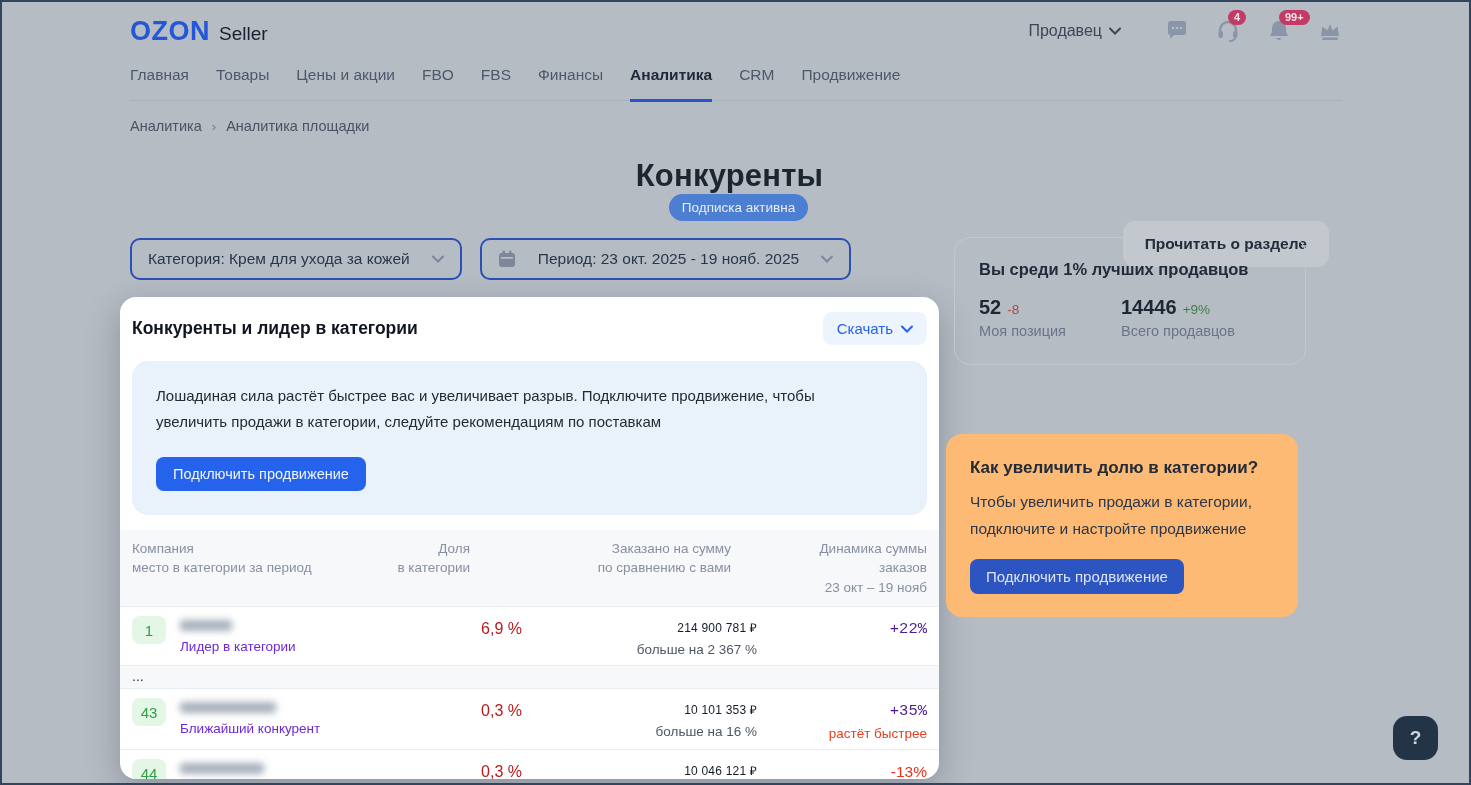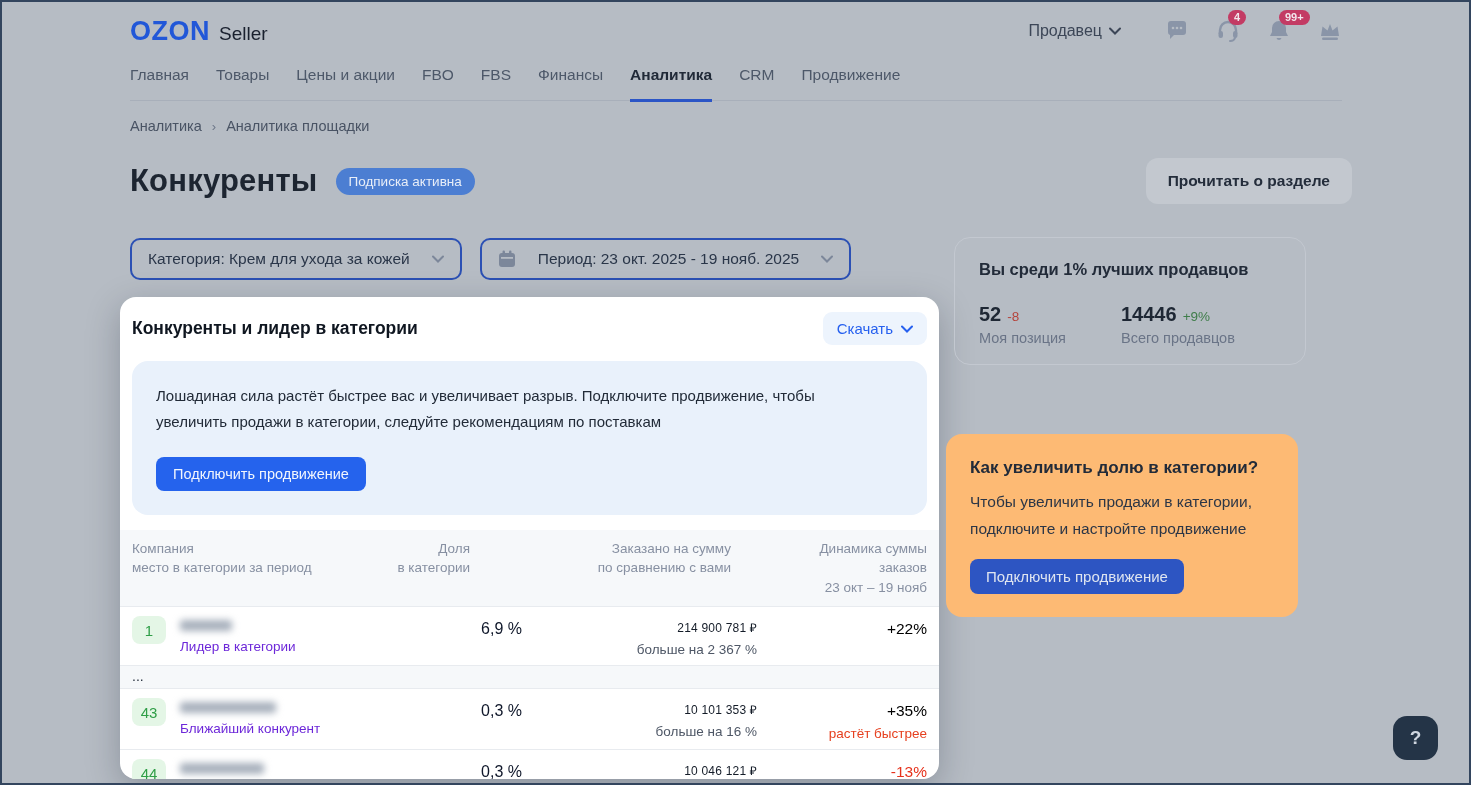"Конкуренты" .title-row { flex-direction: none -> column; right: 117px -> 140px }
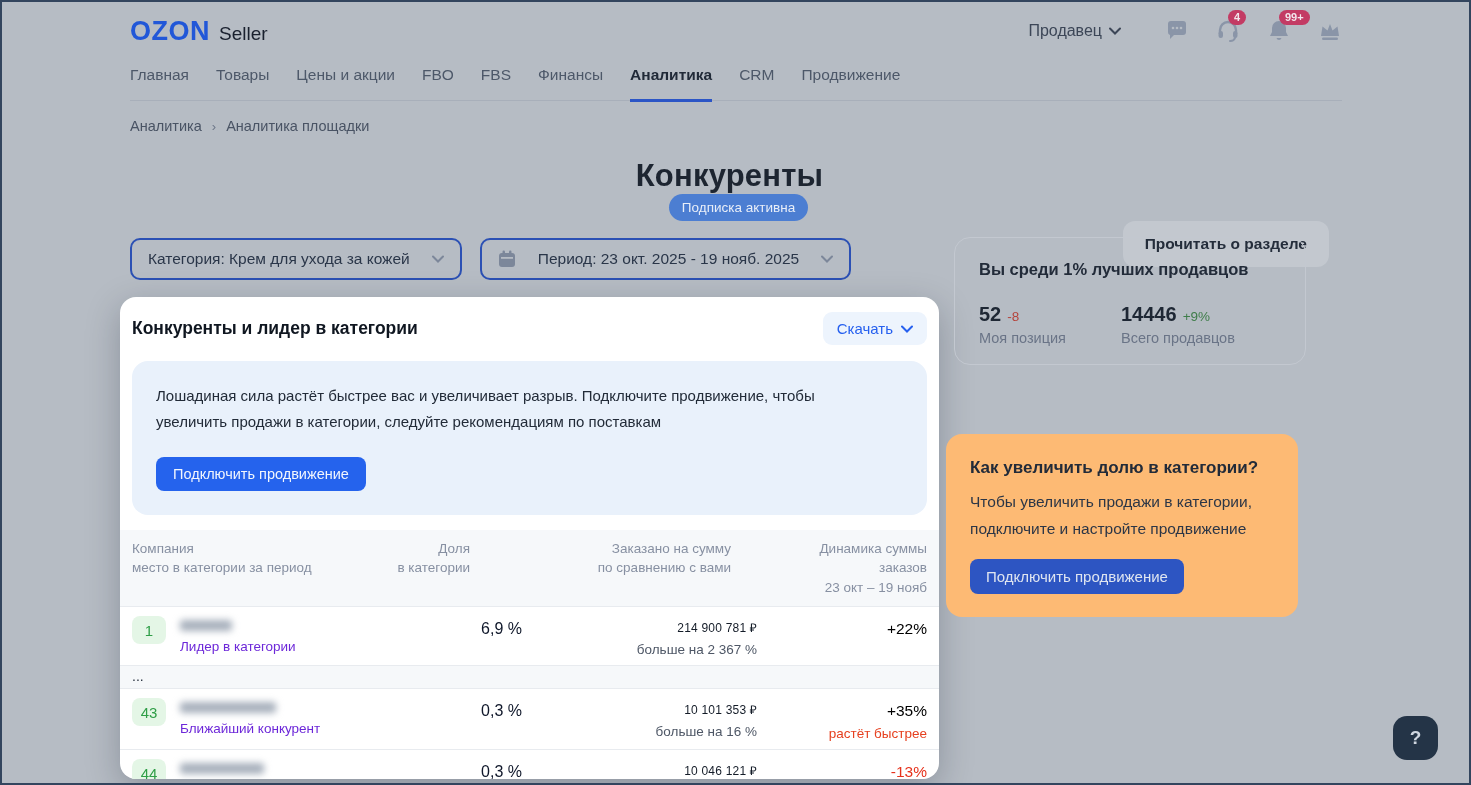"52" .stat { margin-top: 7px -> none }
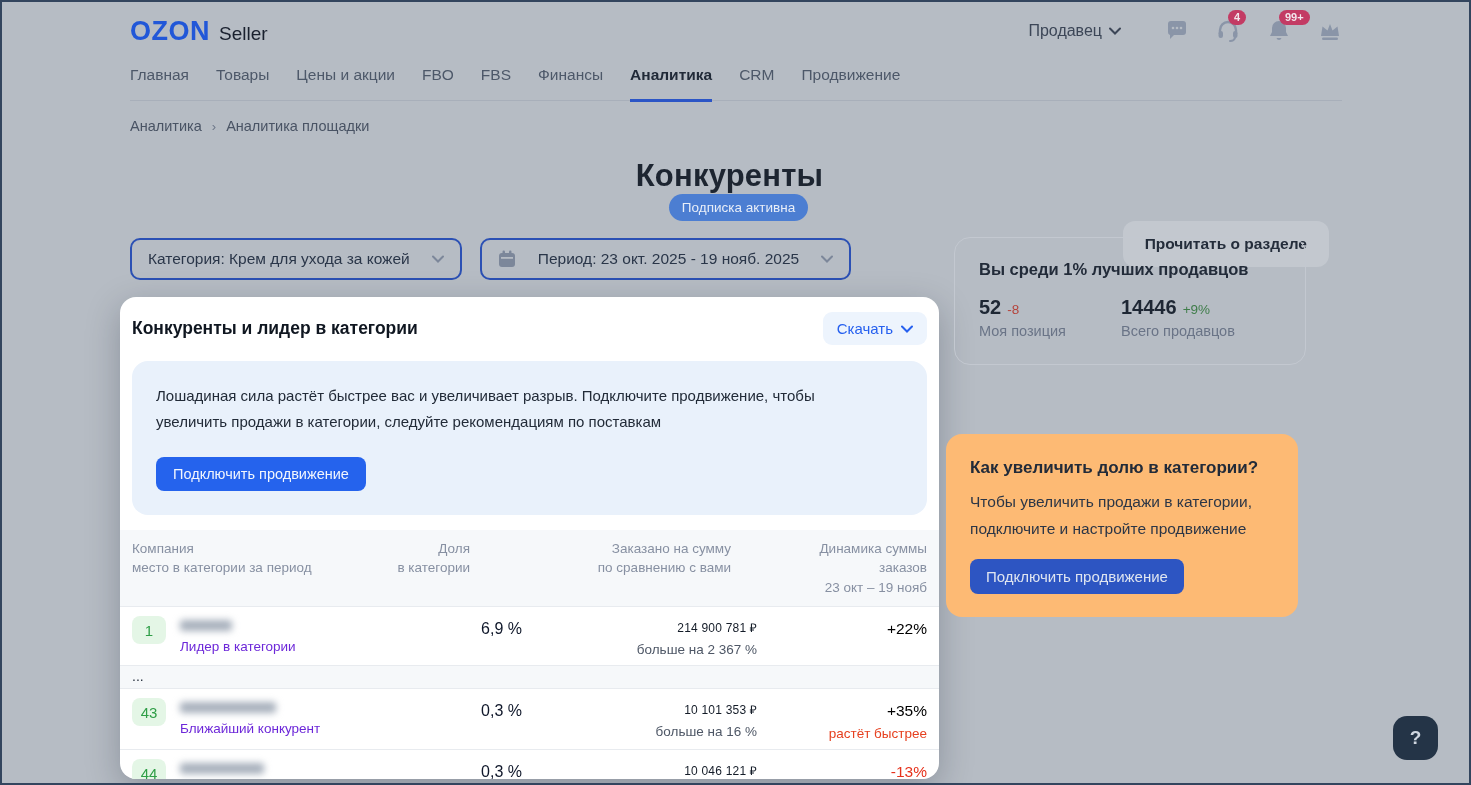"6,9 %" .val { color: #0f172a -> #b91c1c }
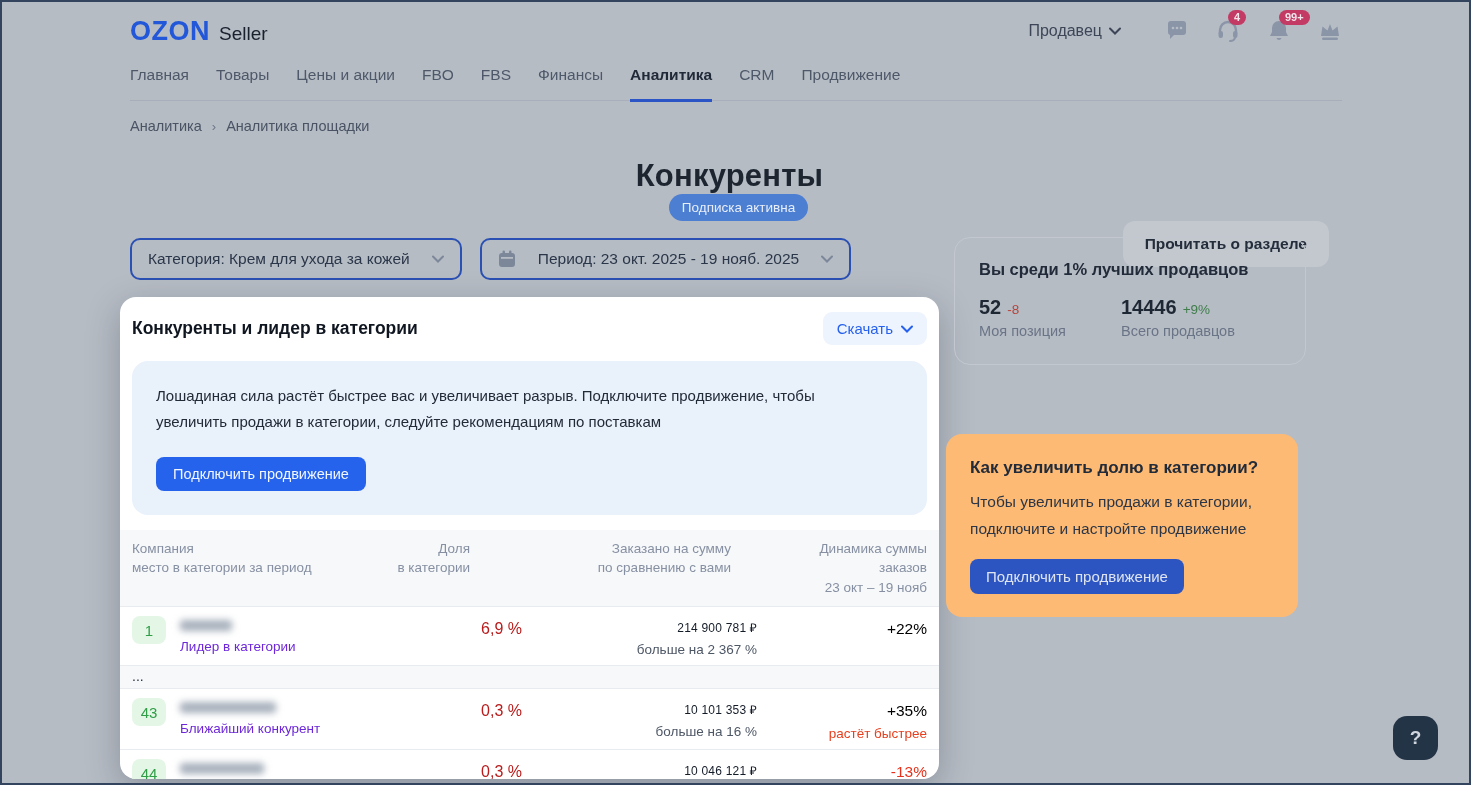"+22%" .pos { color: #000000 -> #4c1d95; font-family: none -> Liberation Mono, monospace }
